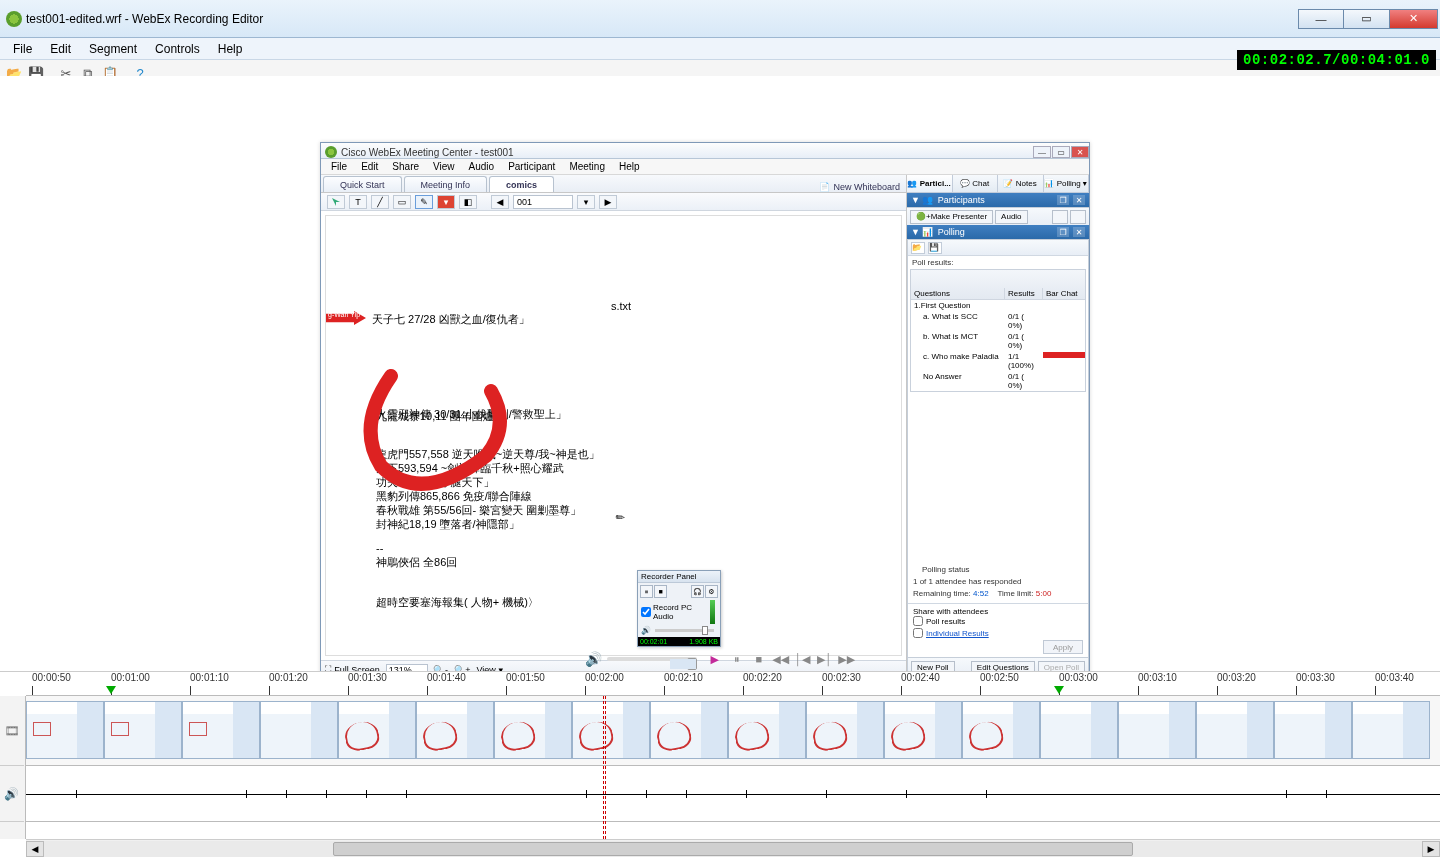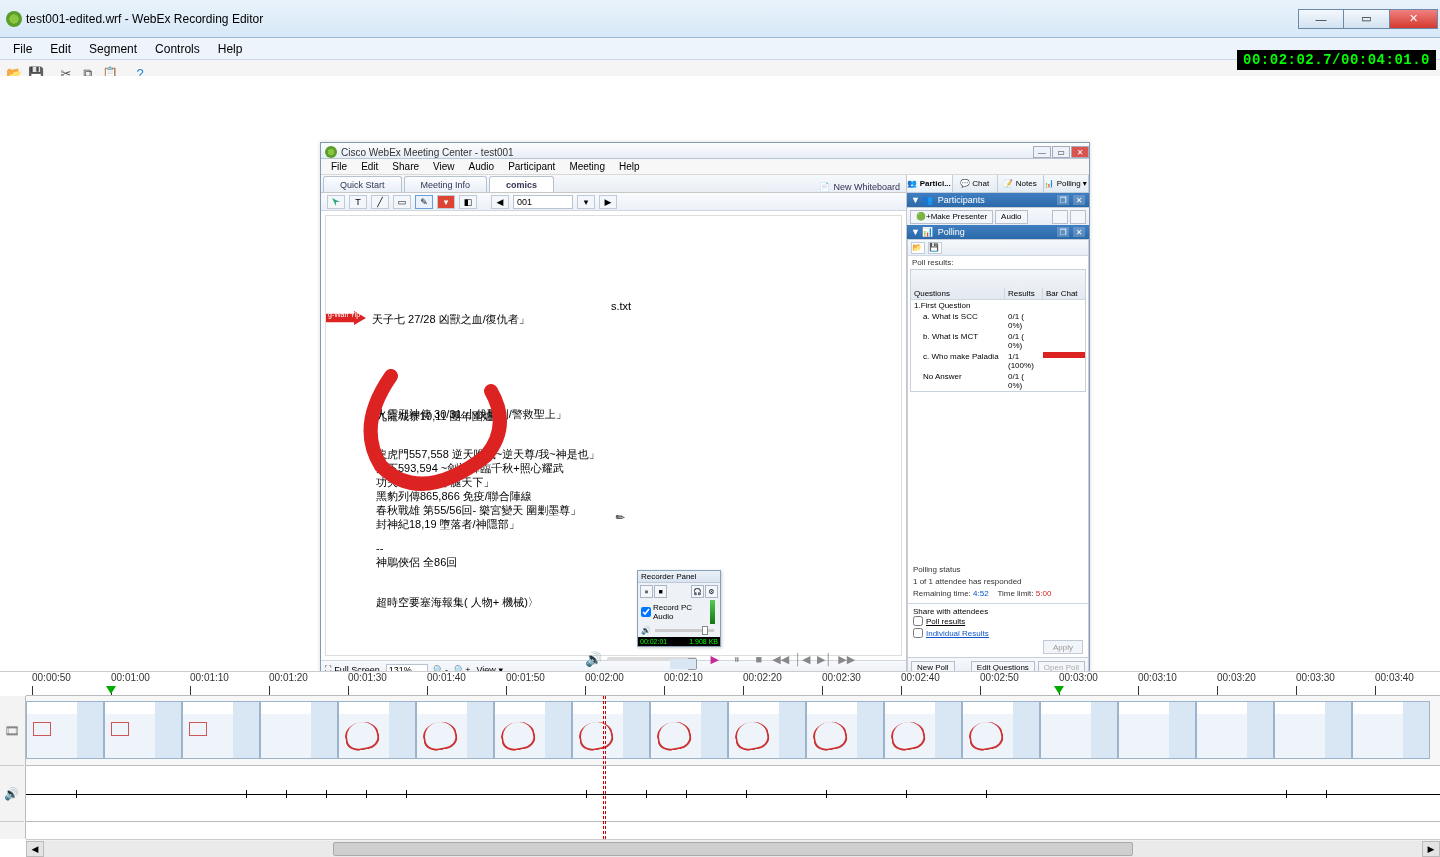"Polling status" .poll-status .lbl { margin-left: none -> 9px }
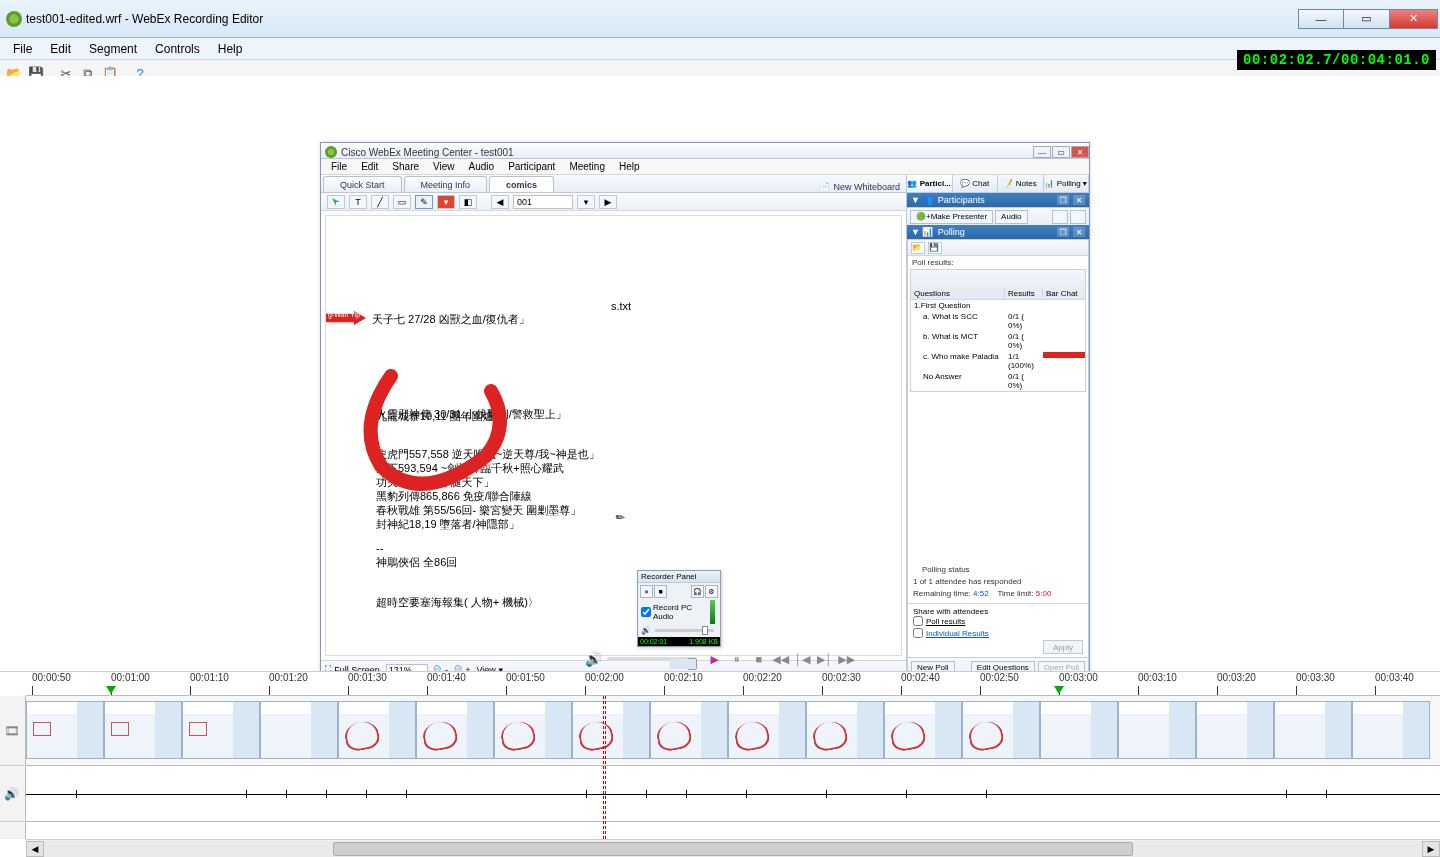"Poll results" .poll-share label { text-decoration: underline -> none }
